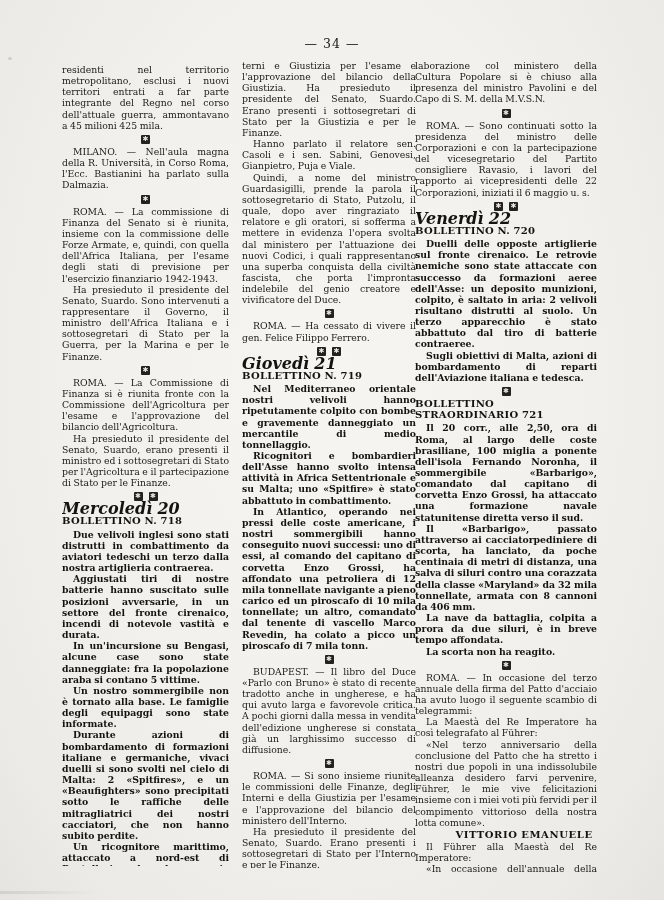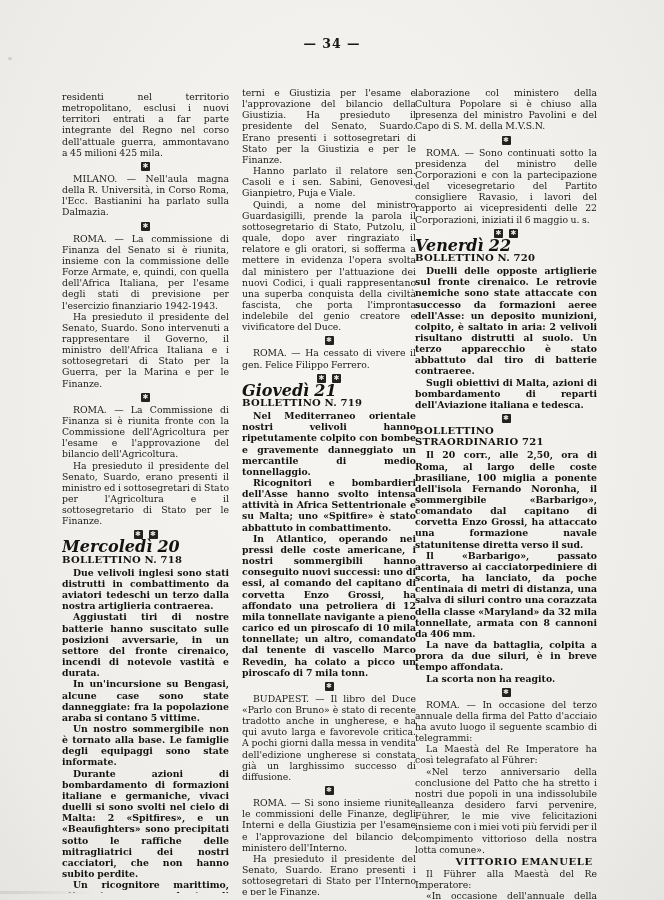"— 34 —" .pagenum { font-weight: bold -> normal }
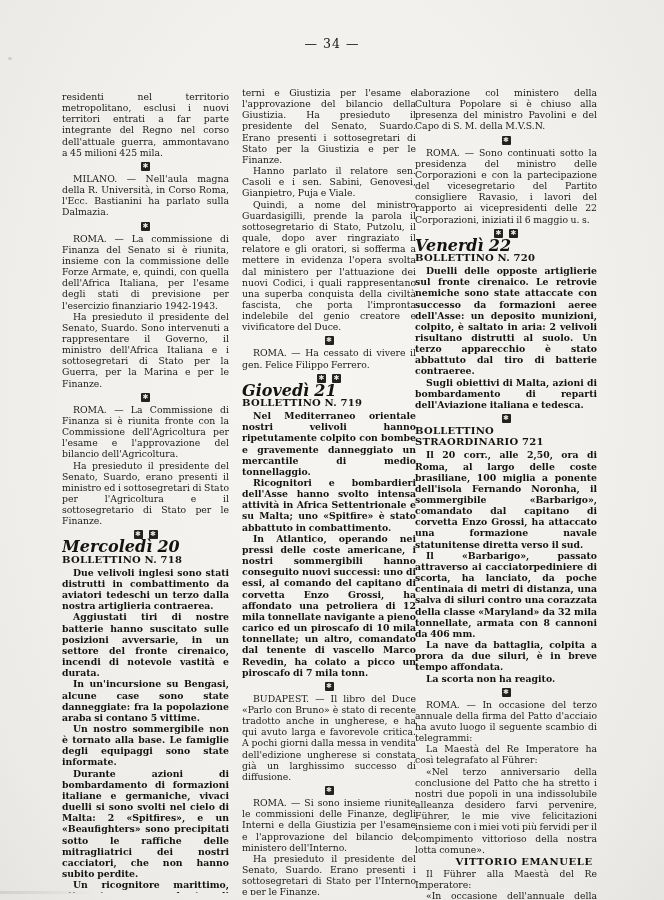"residenti nel territorio metropolitano," .col { margin-top: 27px -> none }
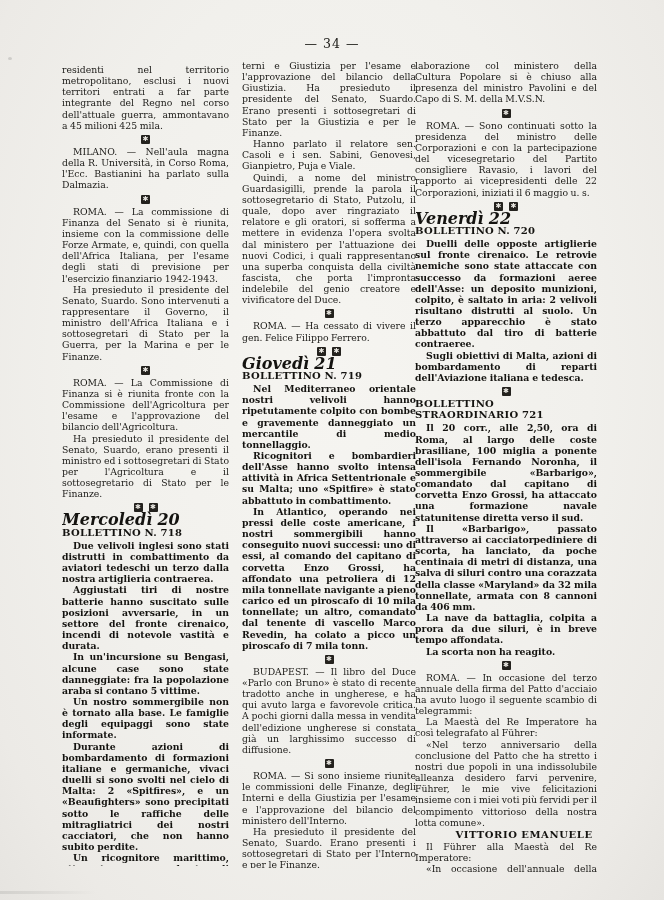"Ha presieduto il presidente del Senato, Suardo," p.para { text: sottosegretario -> partecipazione }
